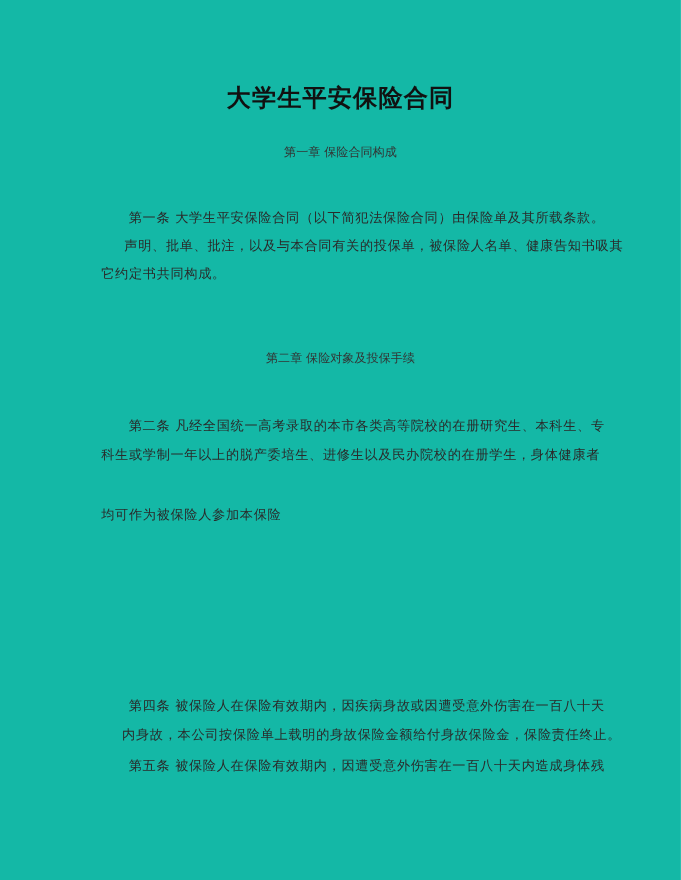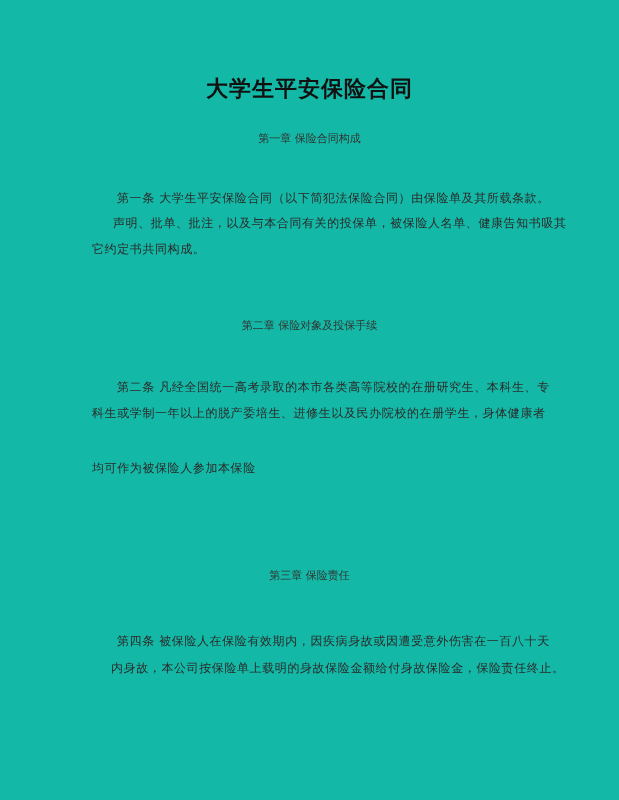"第三章 保险责任" div.chapter { html: <div>第三章 保险责任</div> -> none }
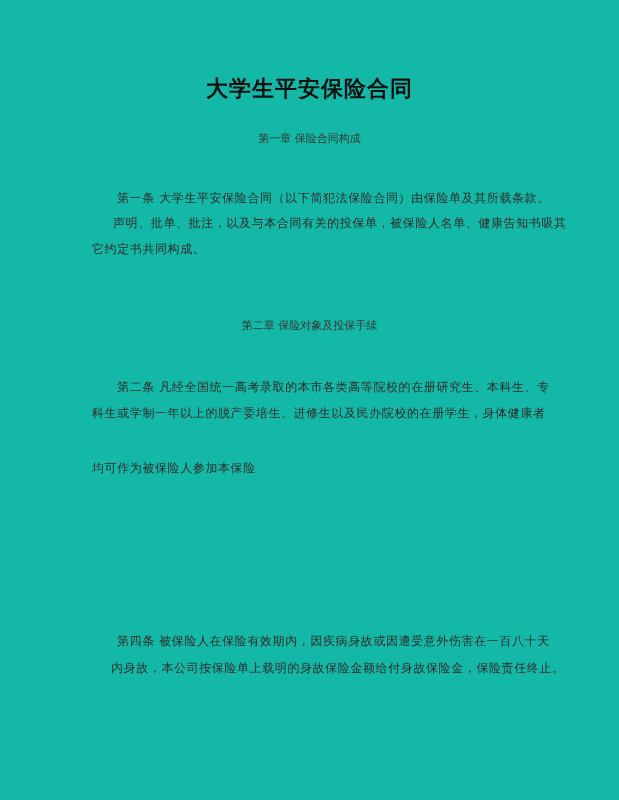"第五条 被保险人在保险有效期内，因遭受意外伤害在一百八十天内造成身体残" div.line { html: none -> <div>第五条 被保险人在保险有效期内，因遭受意外伤害在一百八十天内造成身体残</div> }
